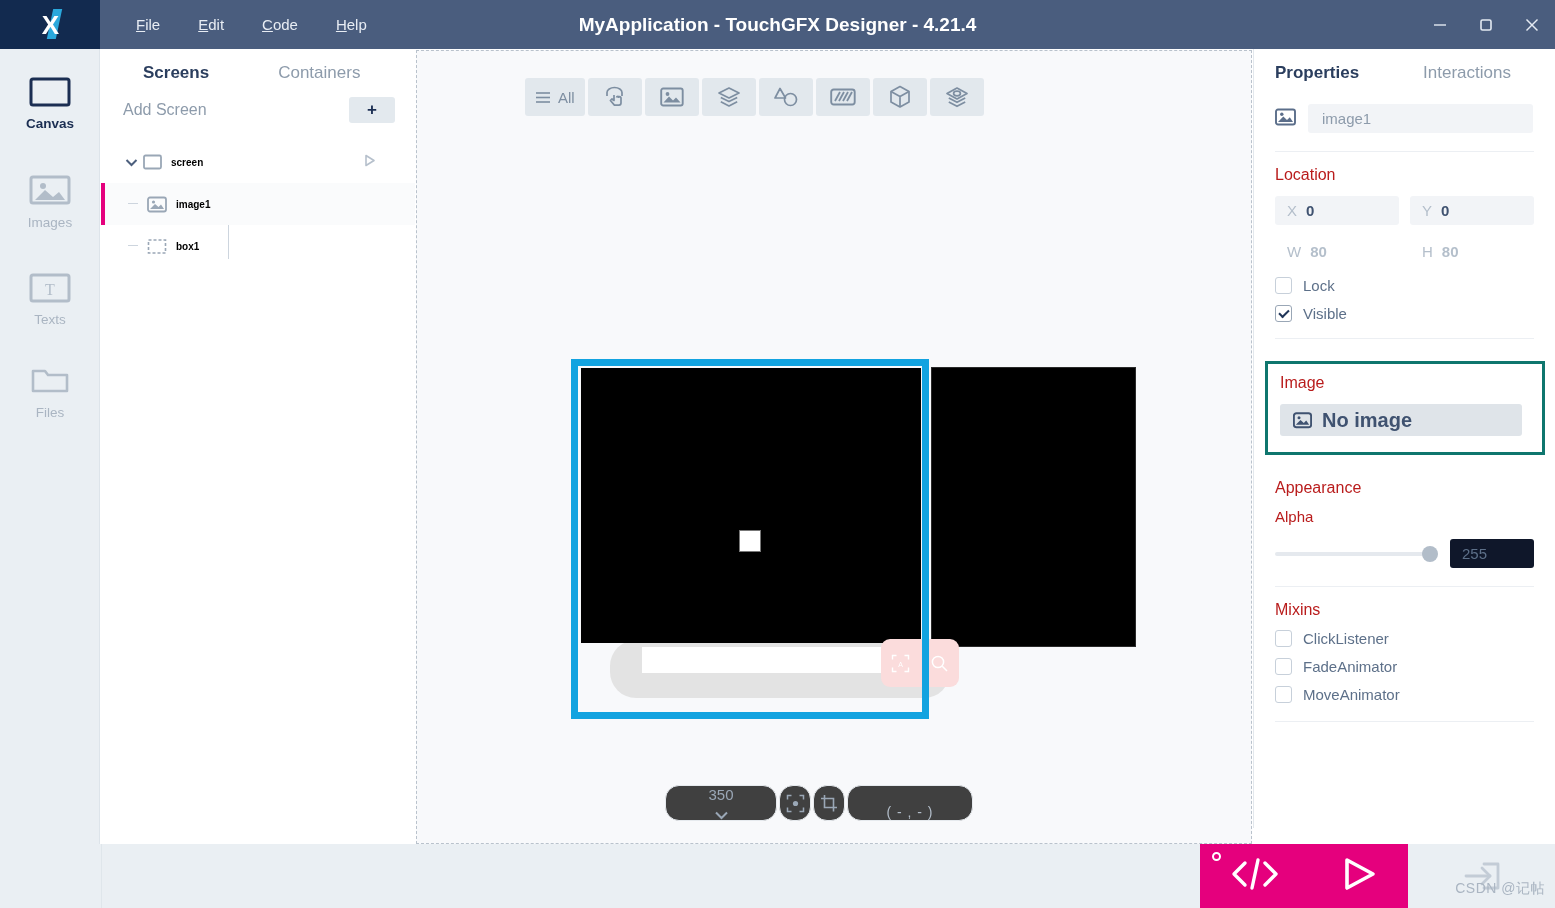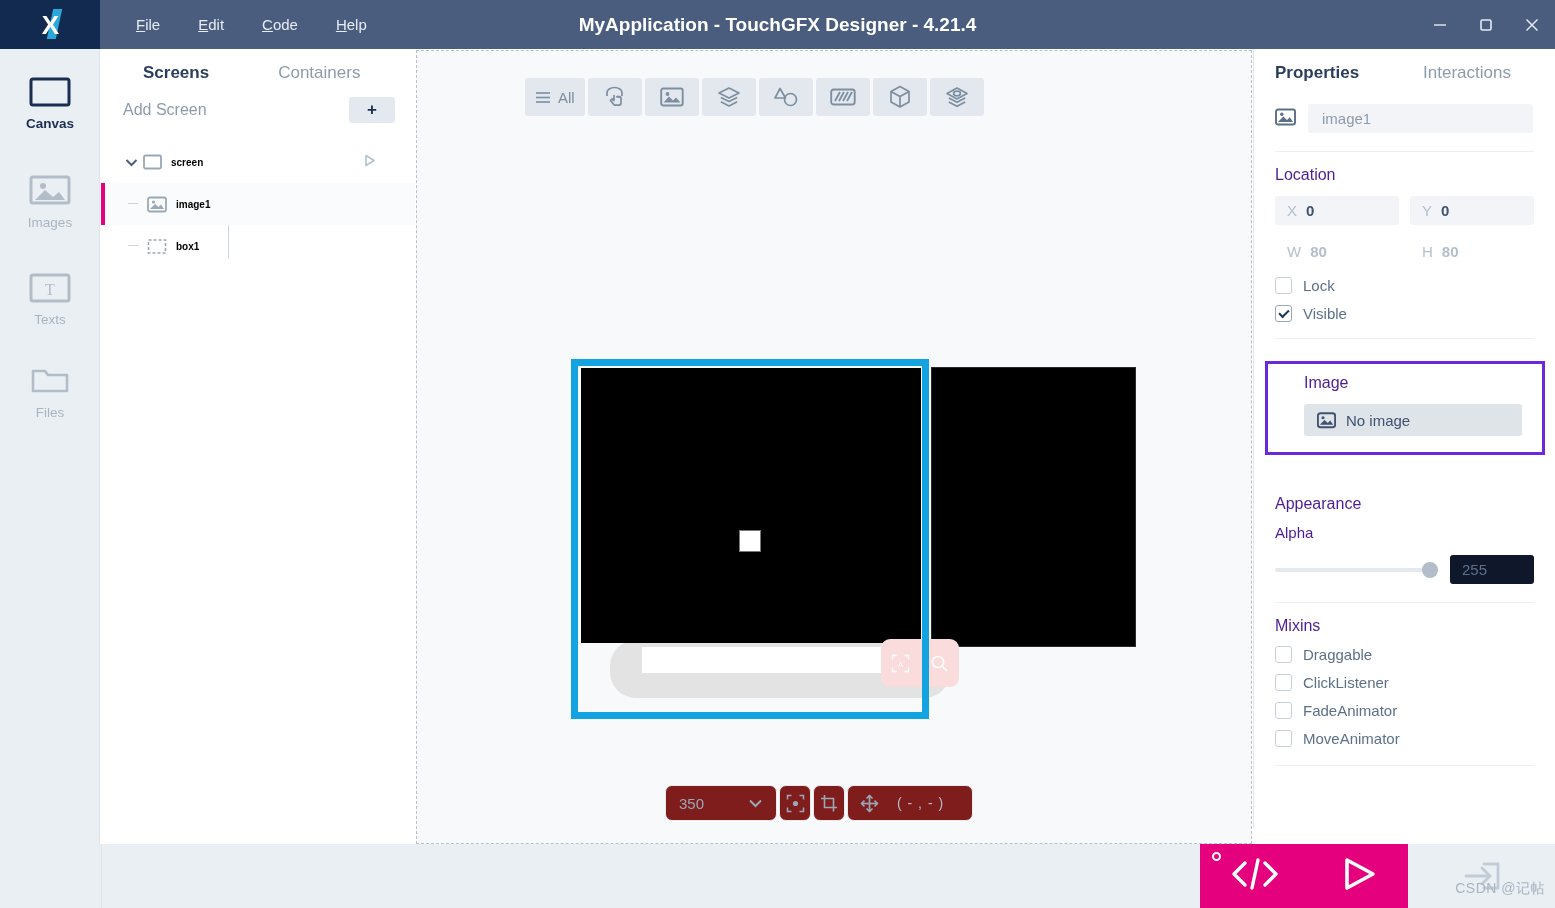"Location" .sec-title { color: #4c1d95 -> #b91c1c }
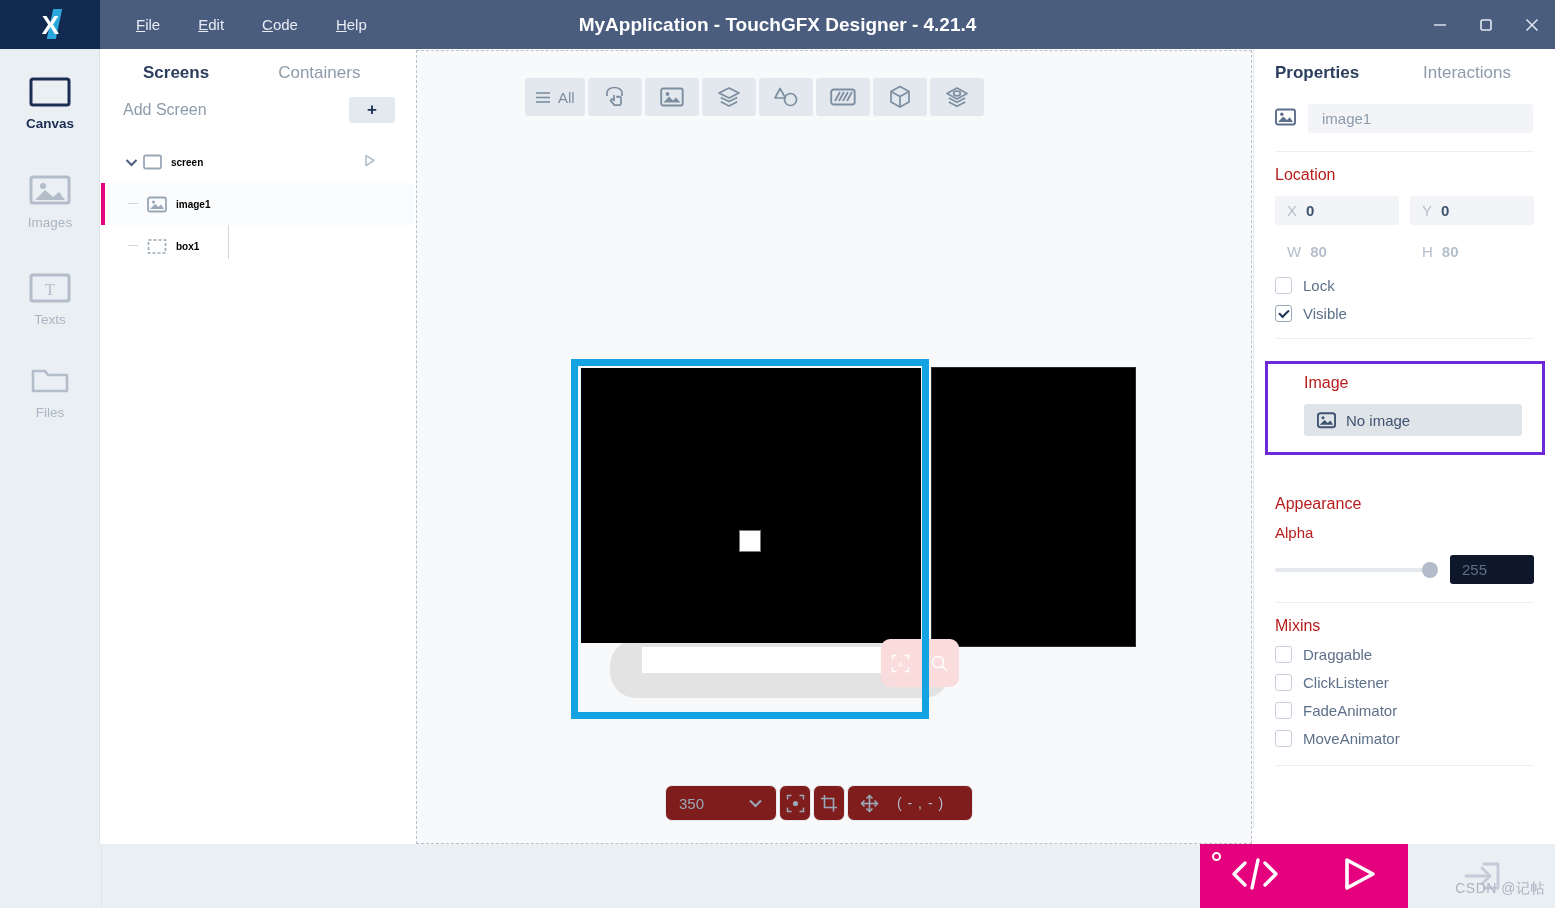"Image" .image-section { border: 3px solid #6d28d9 -> 3px solid #0f766e; margin: 22px 10px 16px 11px -> 22px 10px 0 11px; padding: 10px 10px 16px 26px -> 10px 10px 16px 2px }
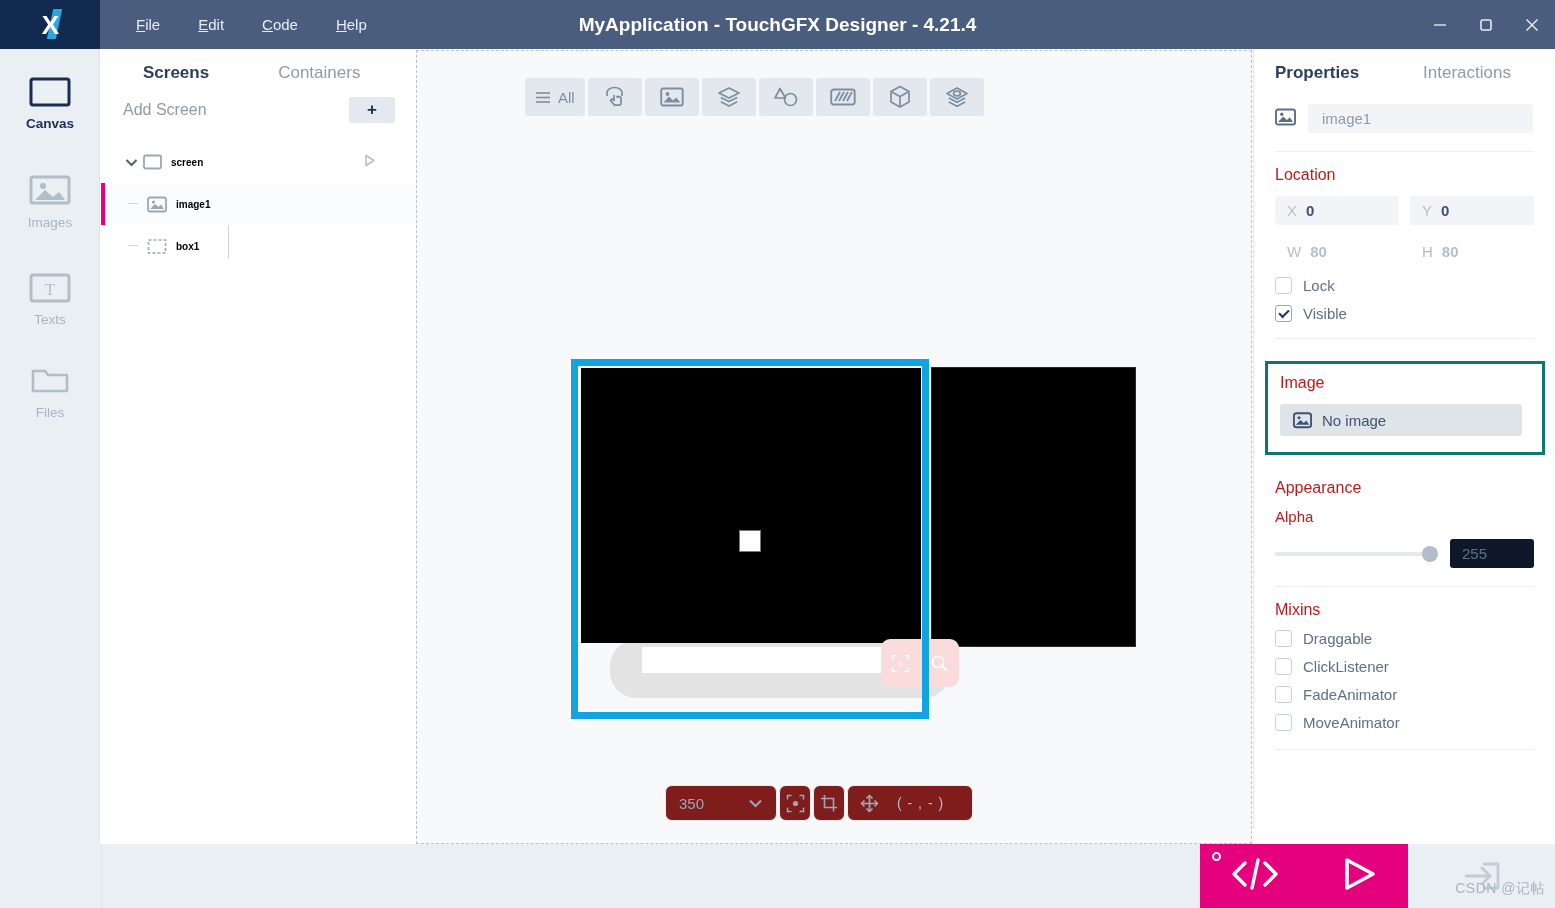"No image" .no-image-txt { font-size: 15px -> 20px; font-weight: normal -> bold }
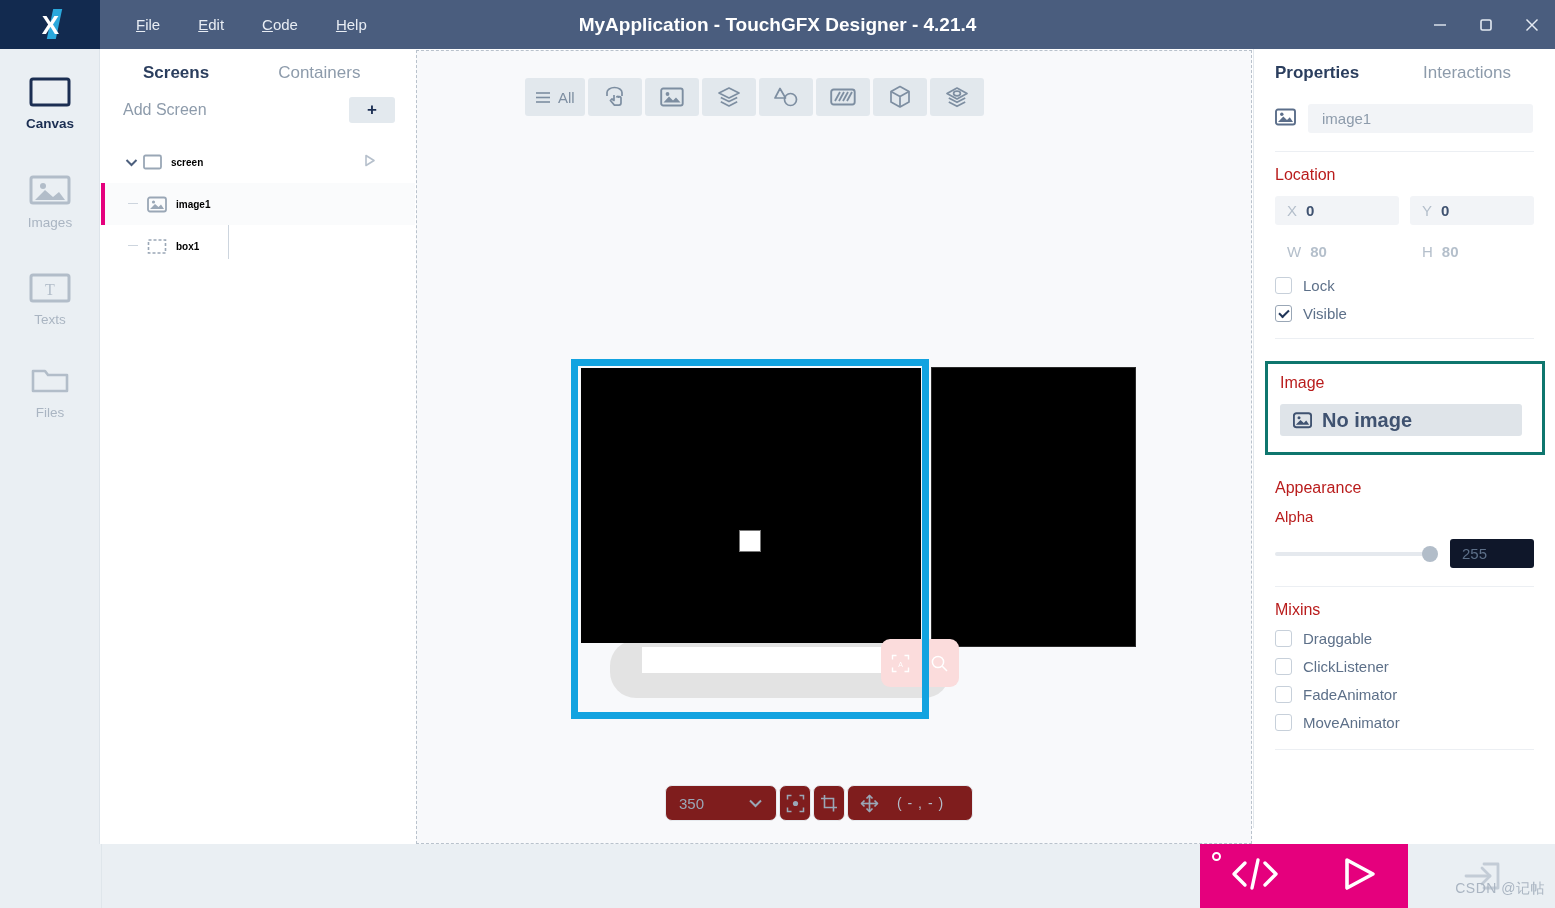"Draggable" div.check-row { html: <div> <span></span> <span>Draggable</span> </div> -> none }
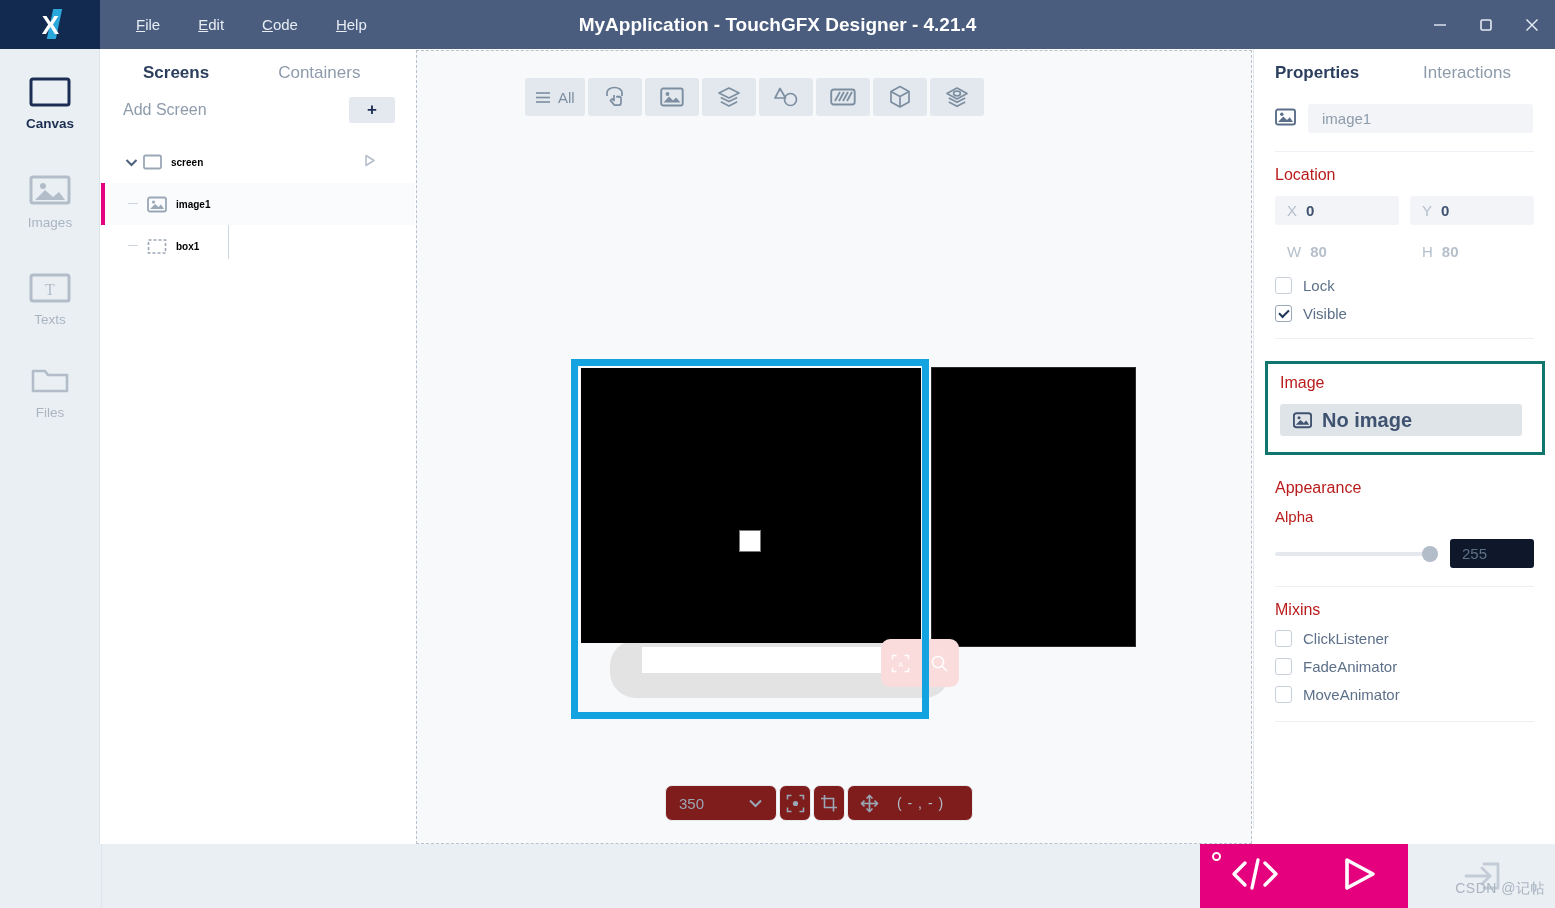"350" .cb-seg { background: #7f1d1d -> #404040; border-radius: 7px -> 14px; flex-direction: none -> column }
